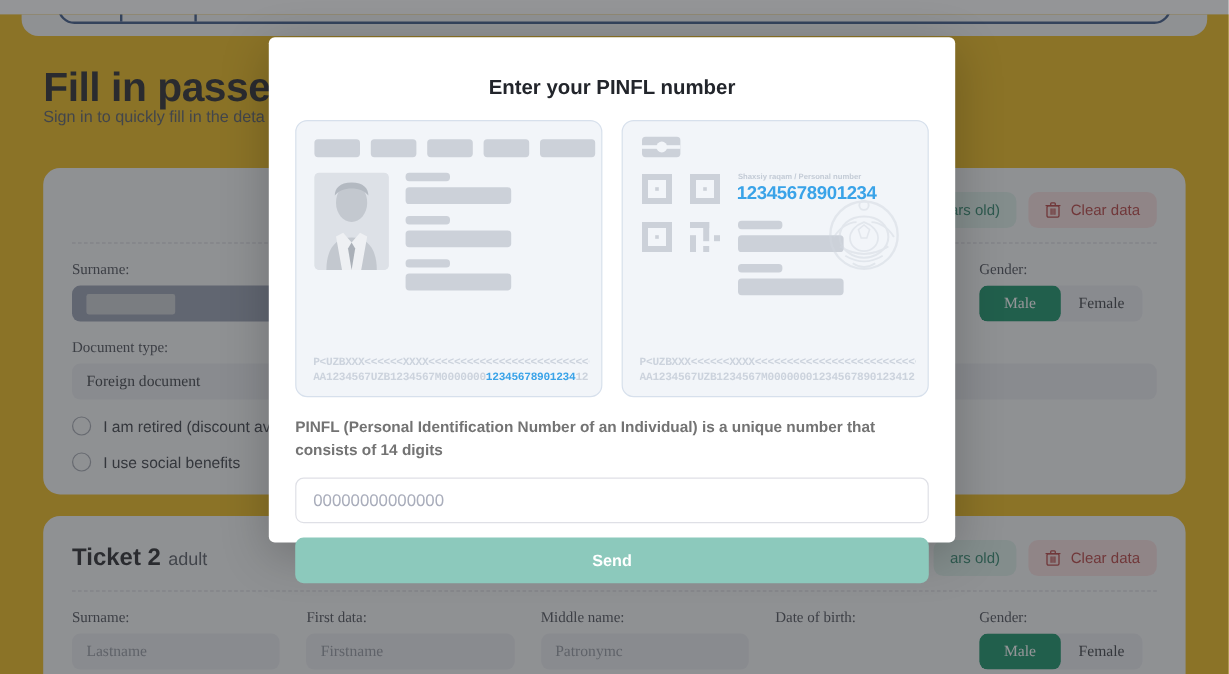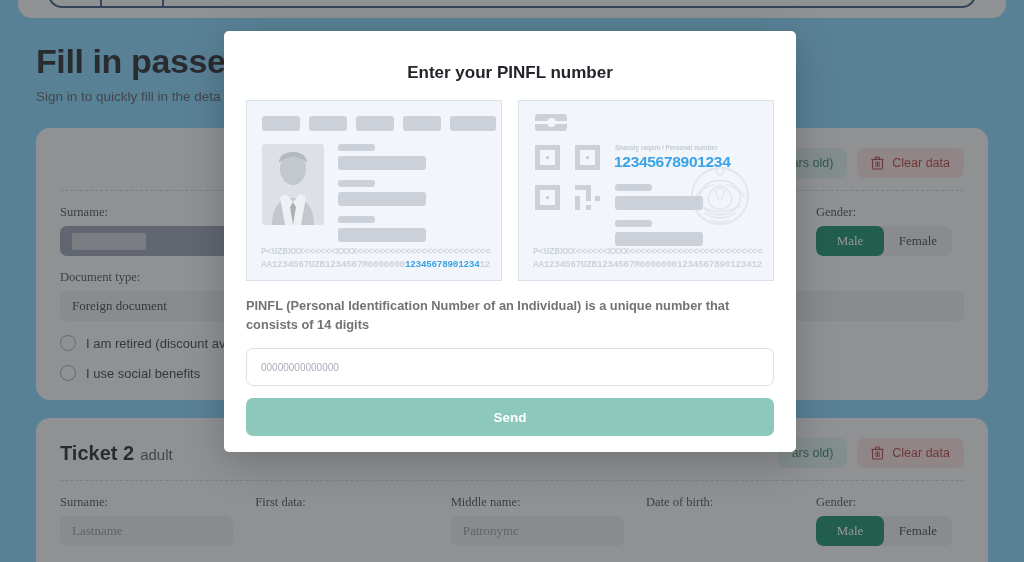"Fill in passe" .page { background: #7dd3fc -> #eab308; margin-top: none -> 12px }
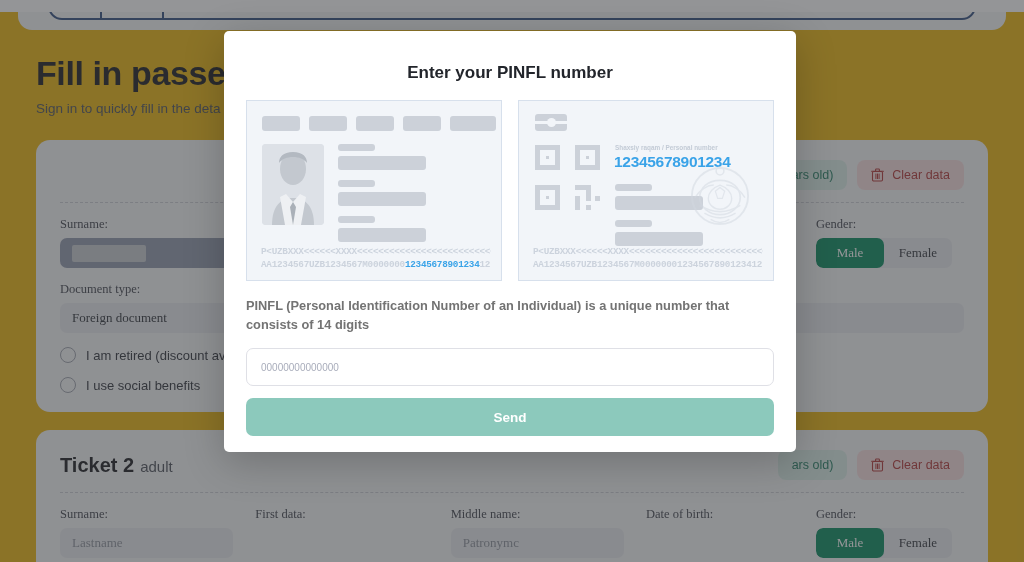"Sign in to quickly fill" .page-sub { top: 89px -> 78px }
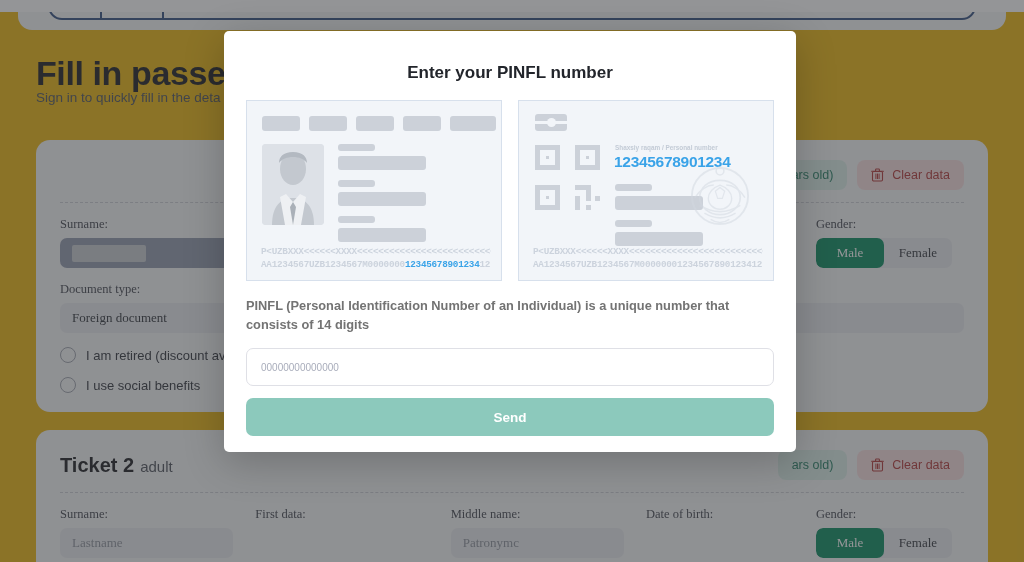"12345678901234" .doc-card { border-radius: 0 -> 10px; height: 181px -> 231px }
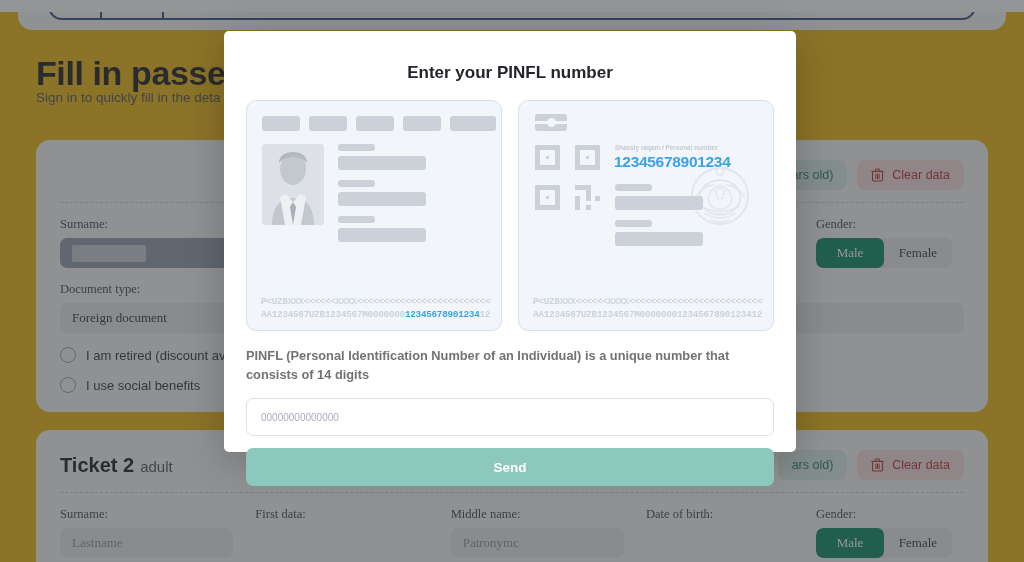"00000000000000" .pinfl-input { font-size: 10px -> 14px }
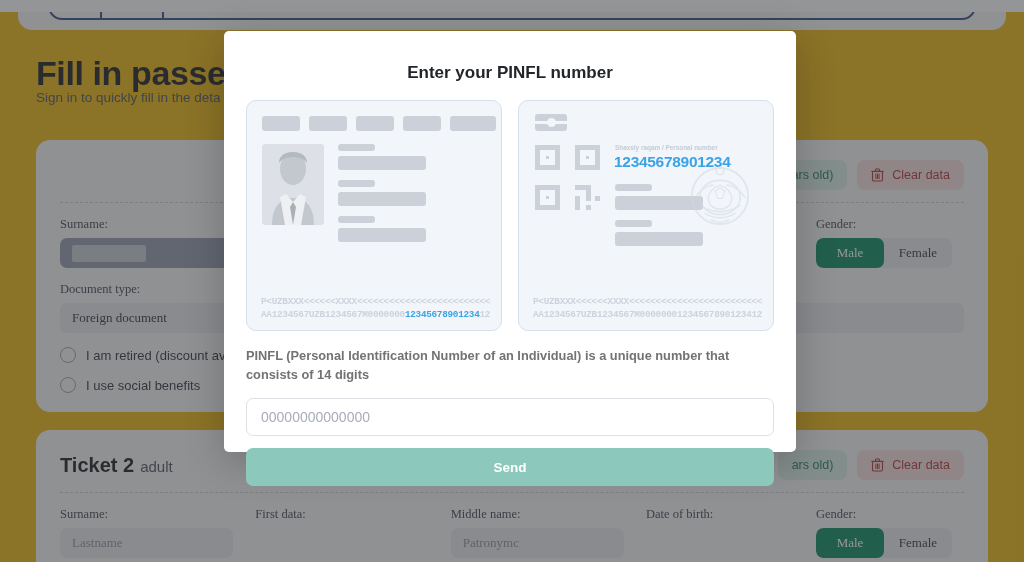"Firstname" div.field-input { html: none -> <div>Firstname</div> }
